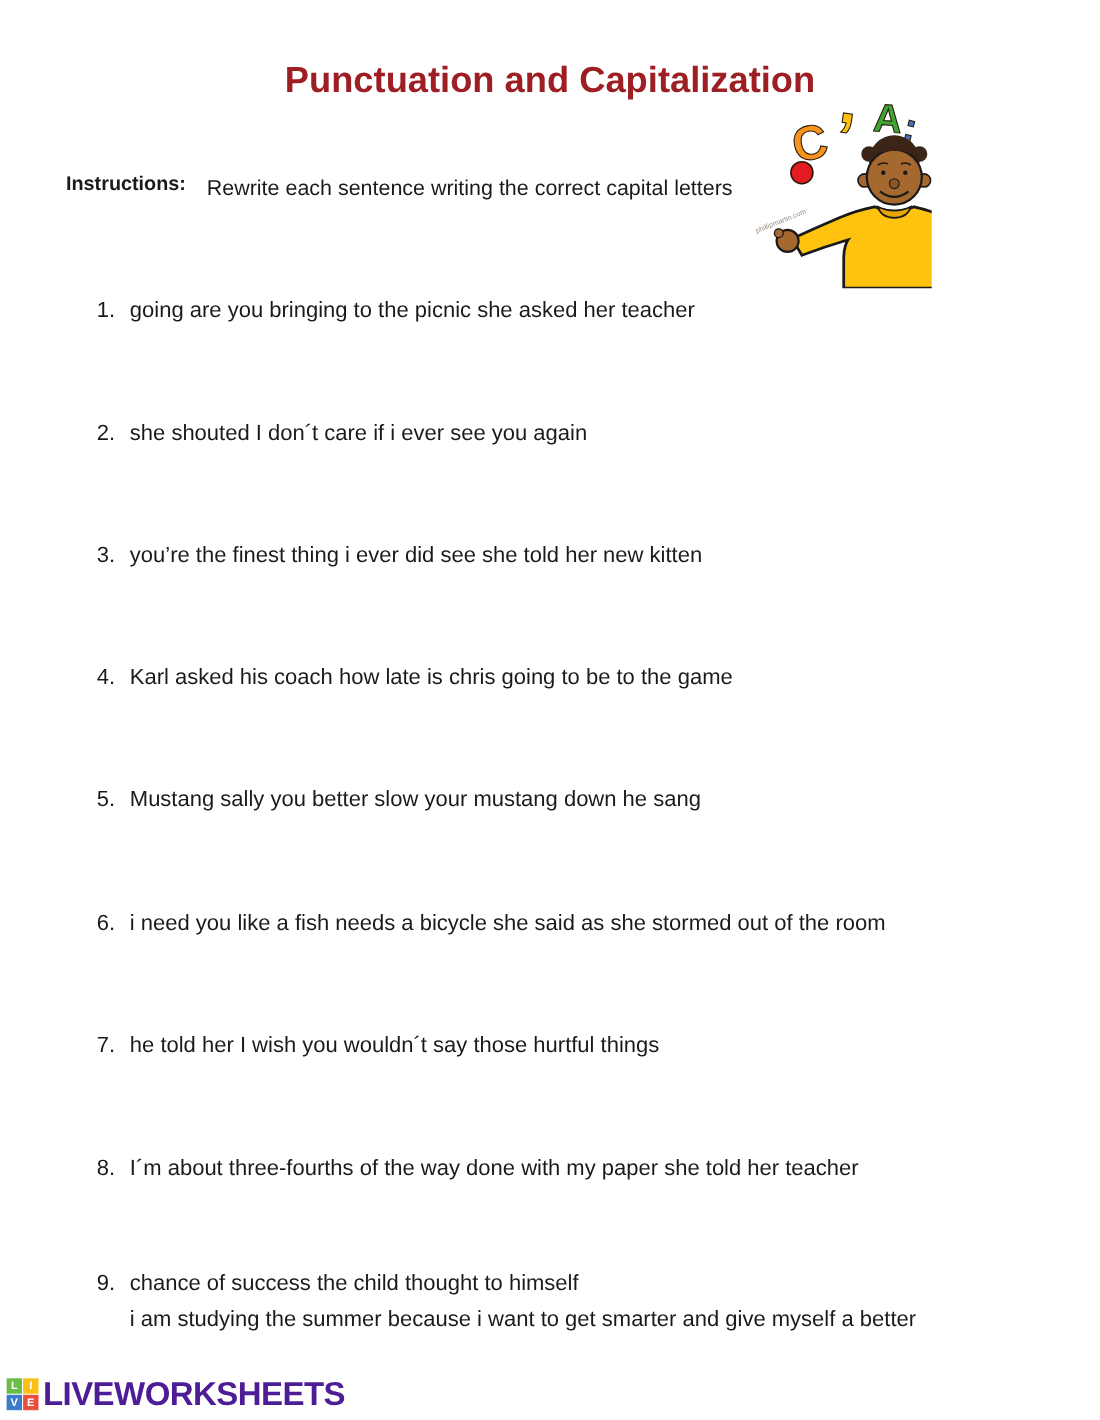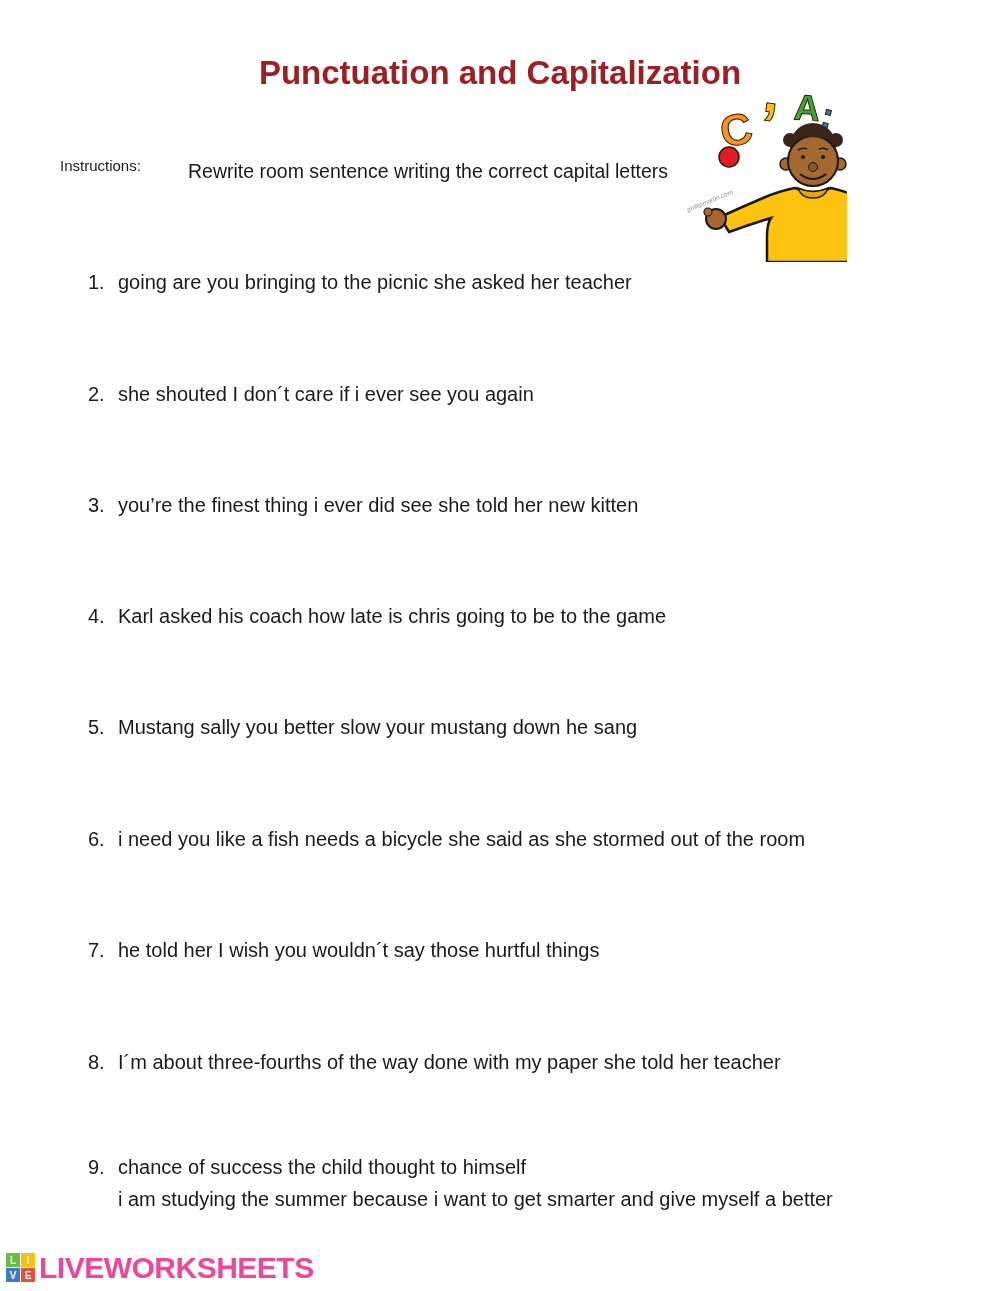"Instructions:" .instructions-label { font-size: 15px -> 18px; font-weight: 400 -> 700 }
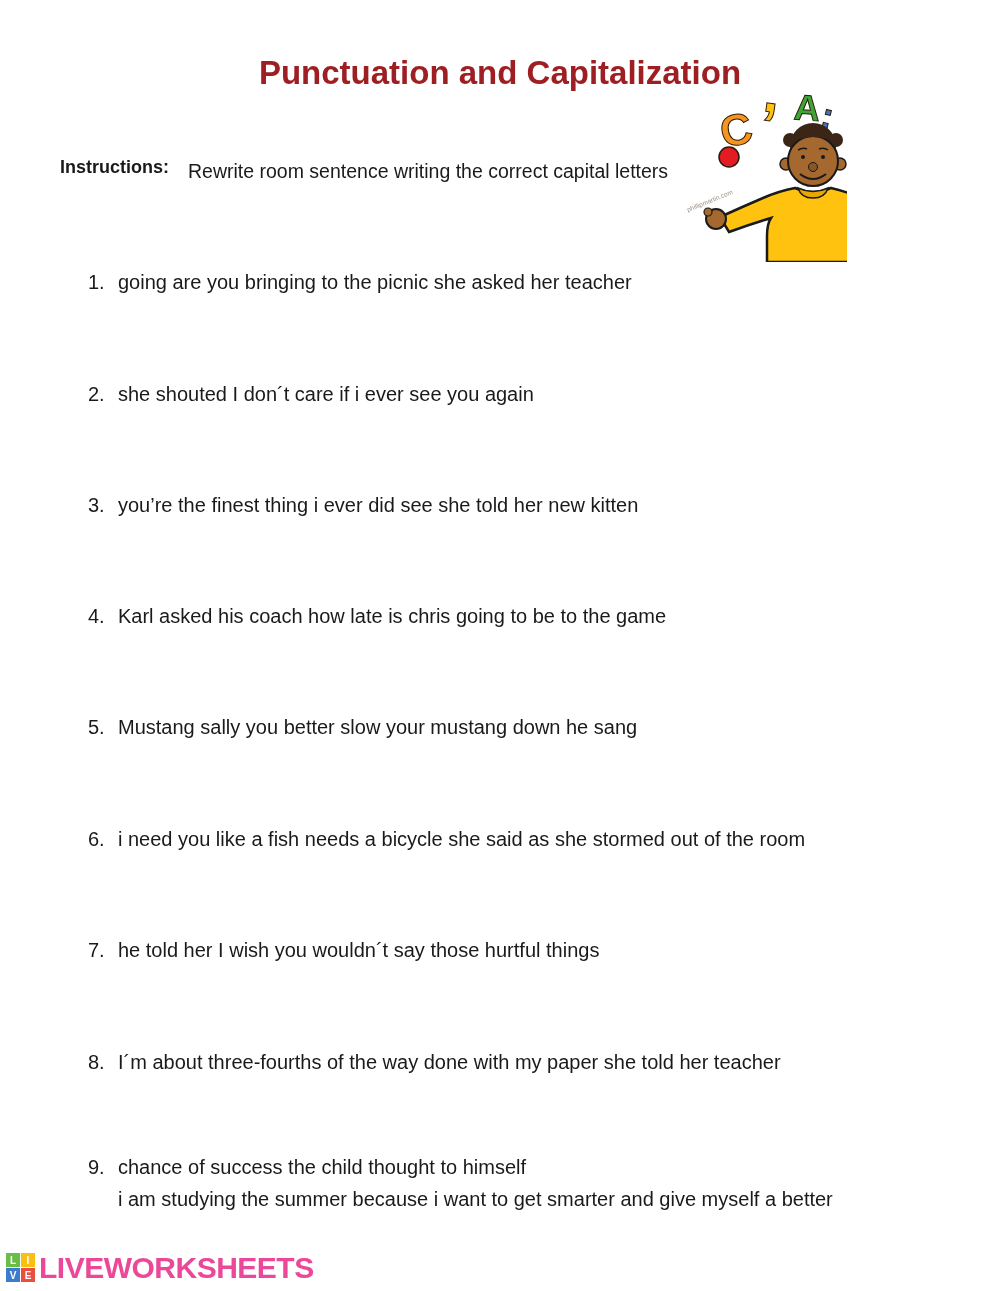"Rewrite room sentence writing the" div.instr-line { text: room -> each }
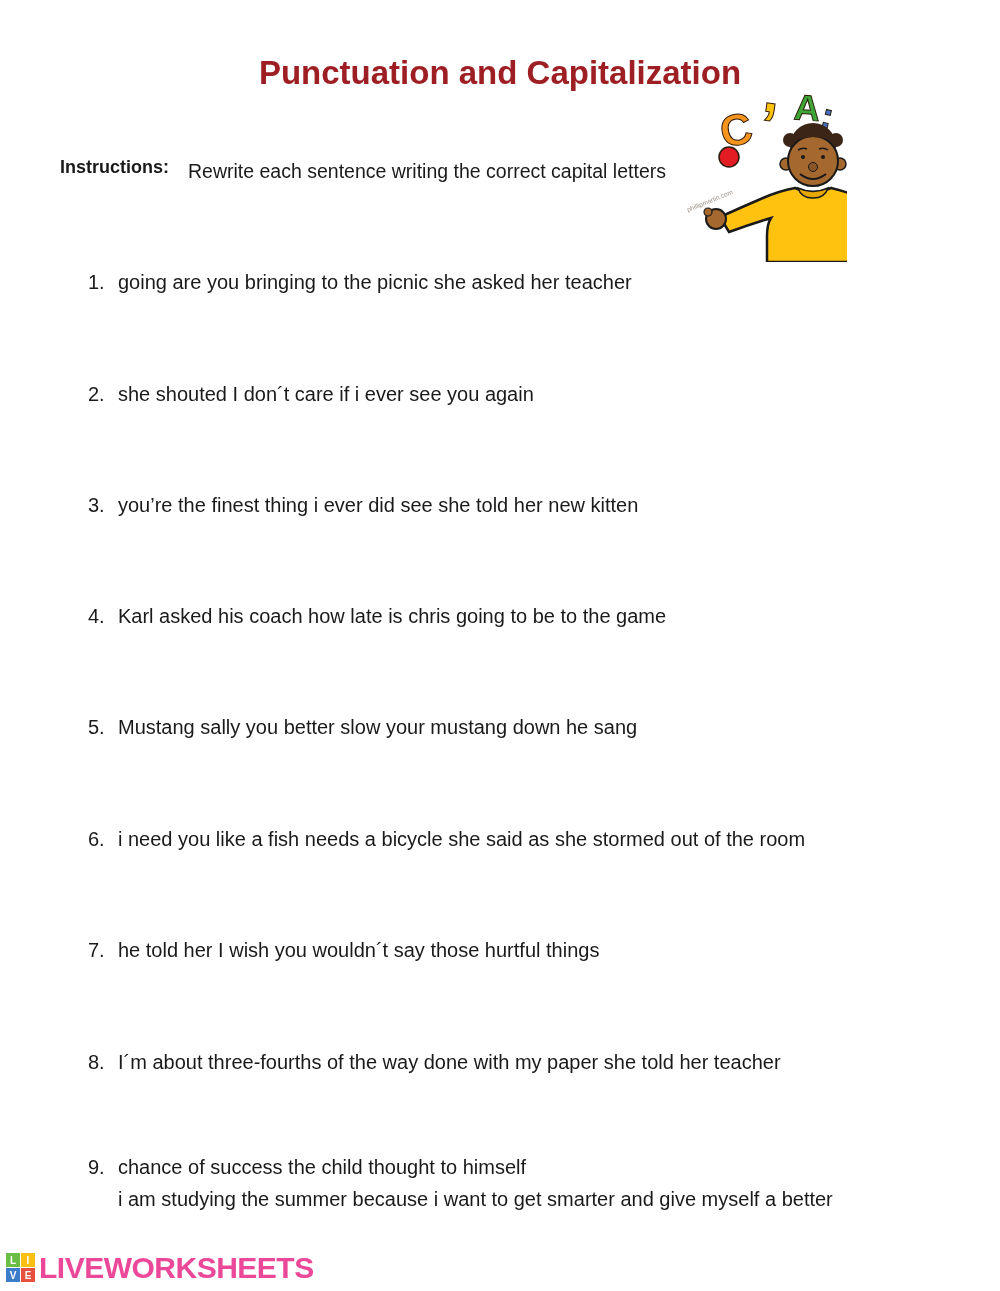"LIVEWORKSHEETS" .brand { color: #ec4899 -> #4c1d95 }
